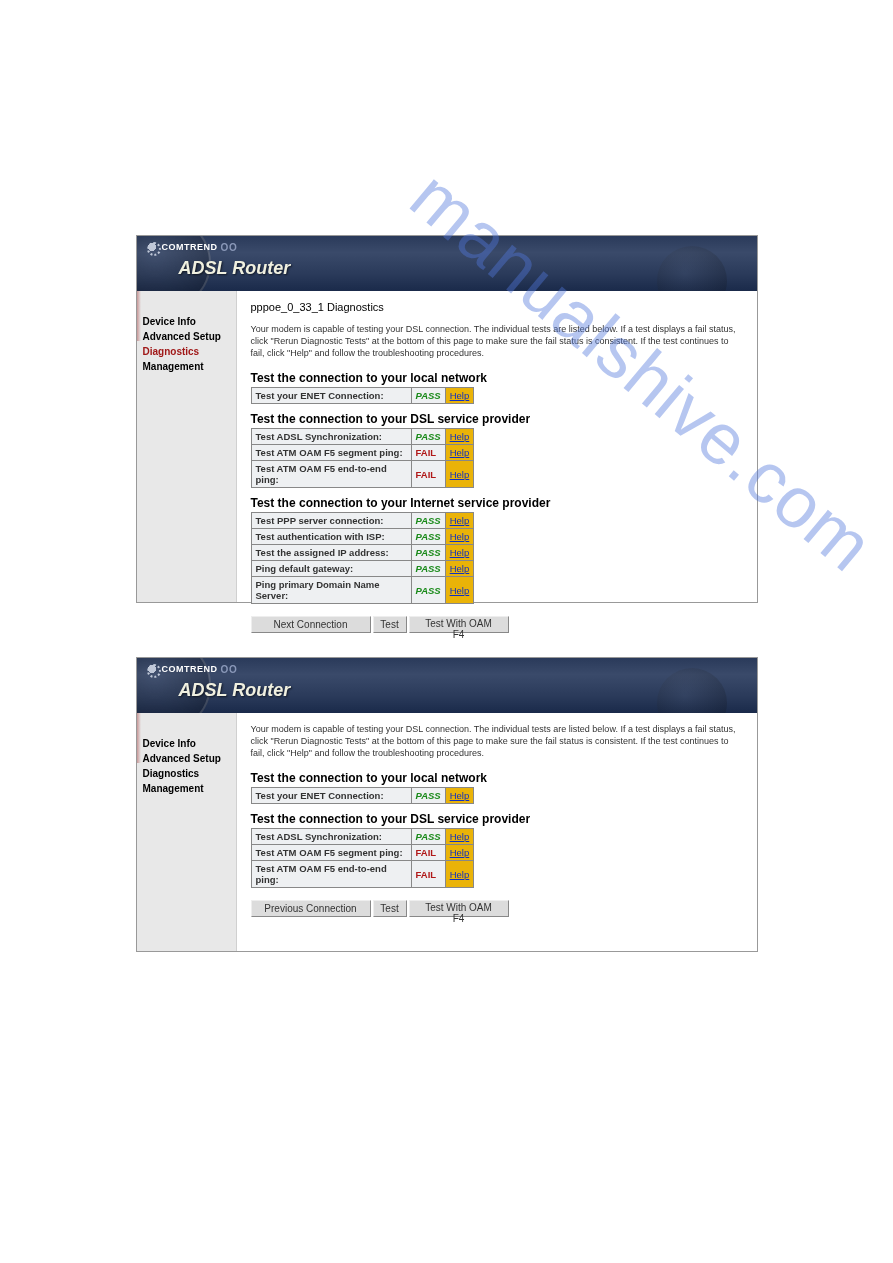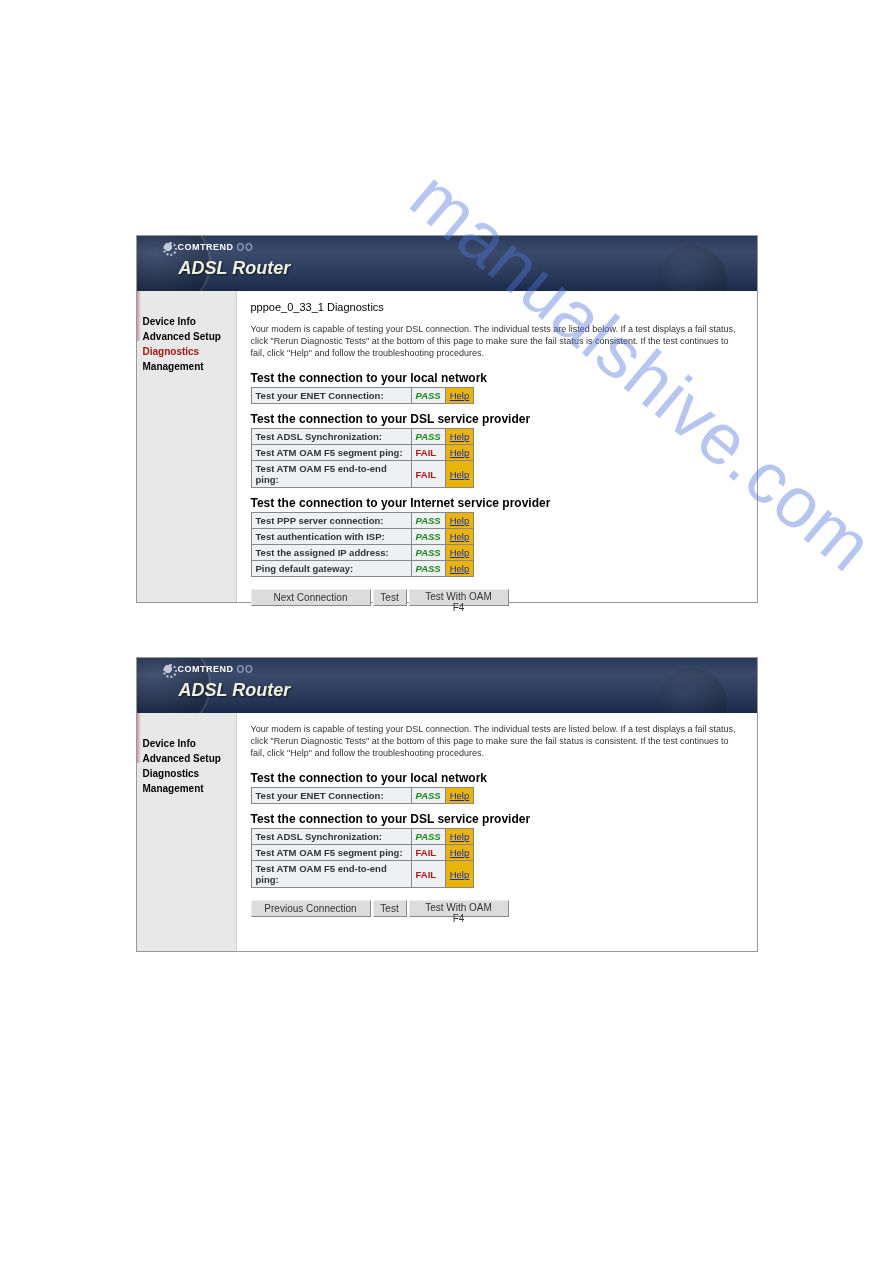"COMTREND" .brand-logo { left: 24px -> 8px }
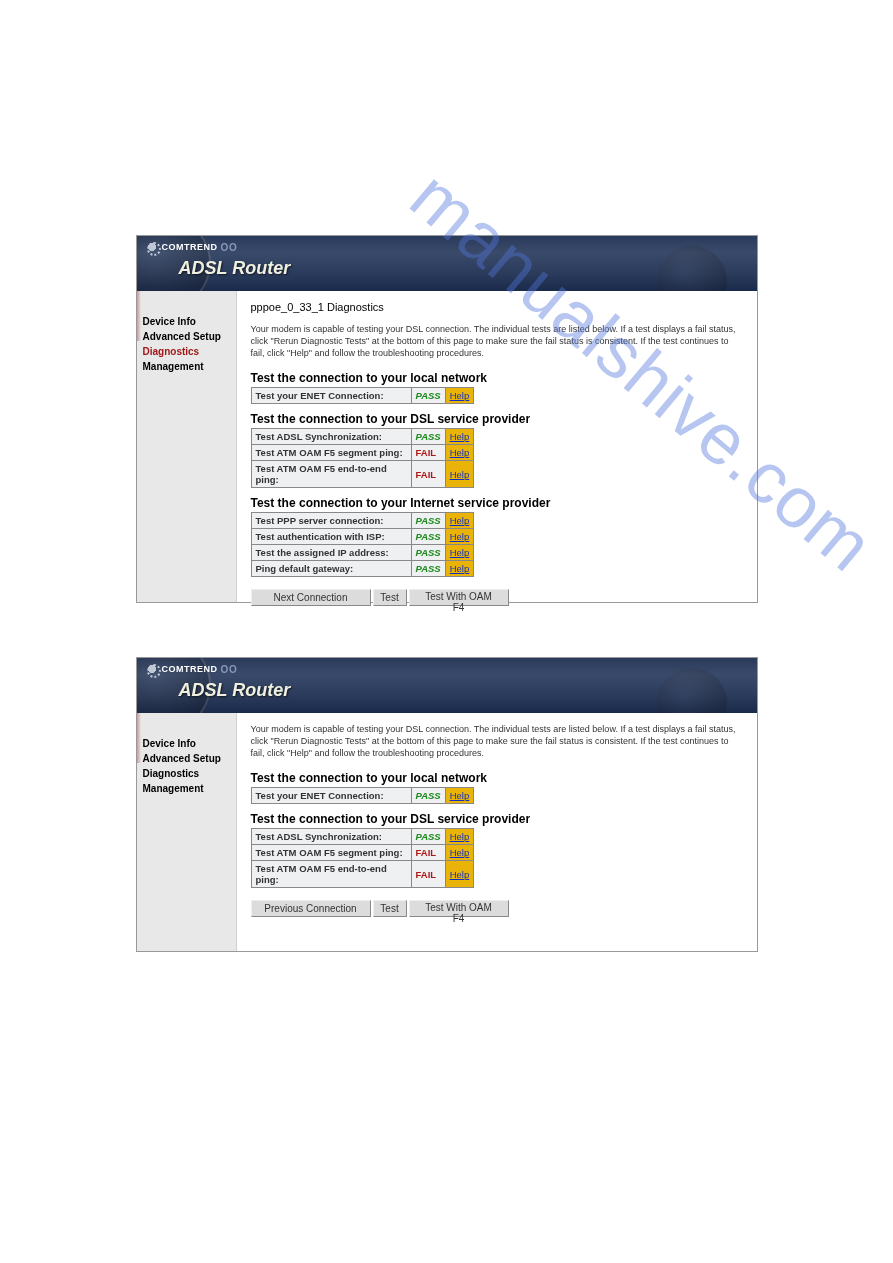"Ping primary Domain Name Server:" tr { html: none -> <tr> <td>Ping primary Domain Name Server:</td> <td>PASS</td> <td><a>Help</a></td> </tr> }
